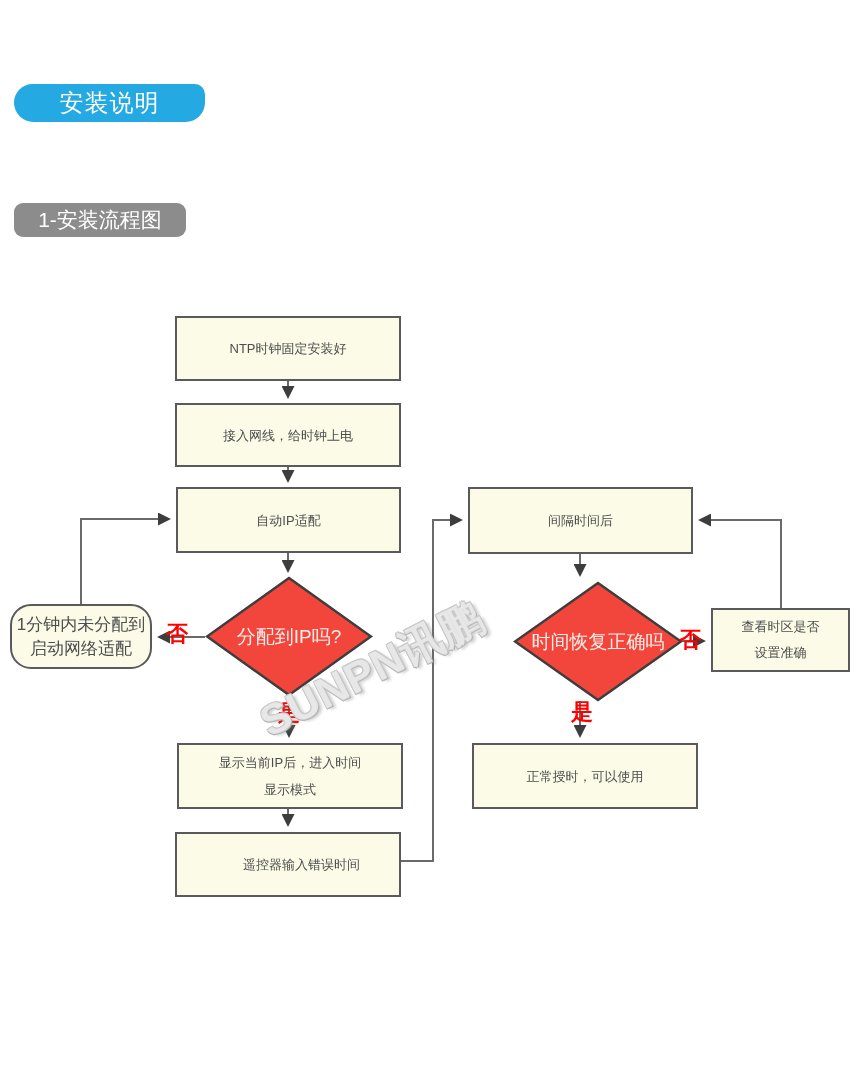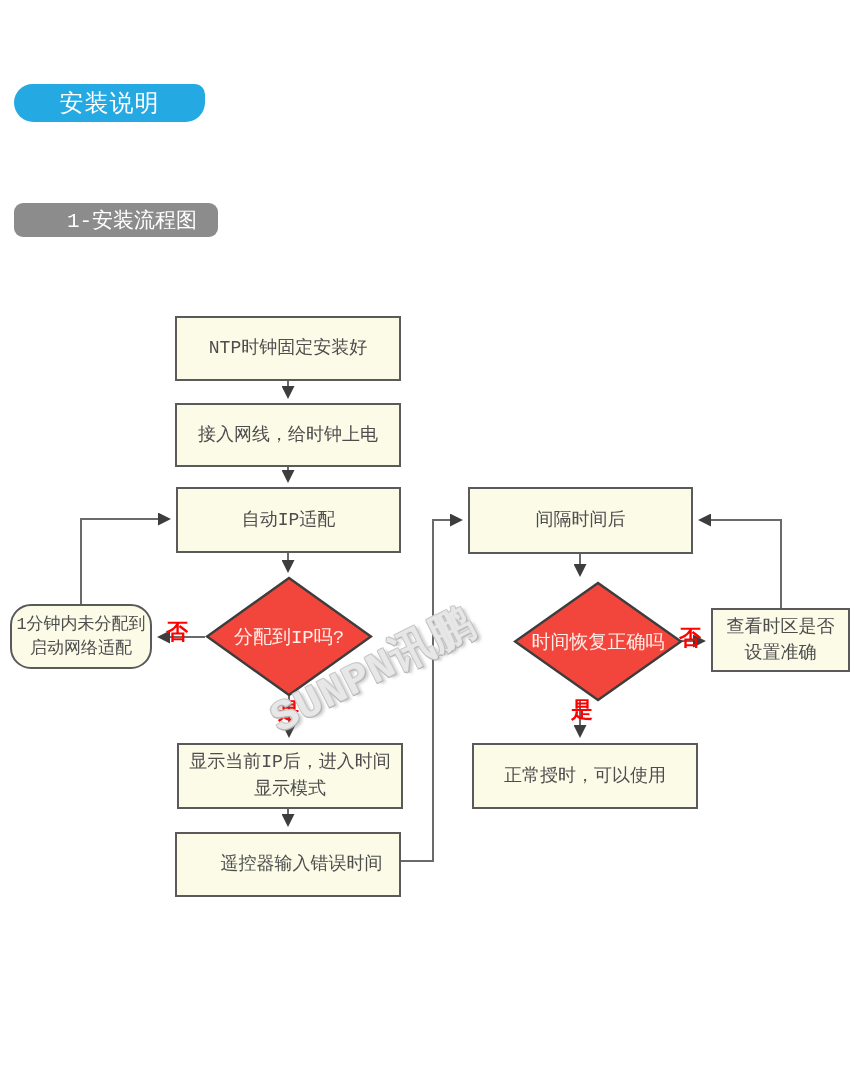"安装说明" .page { font-family: Liberation Mono, monospace -> none }
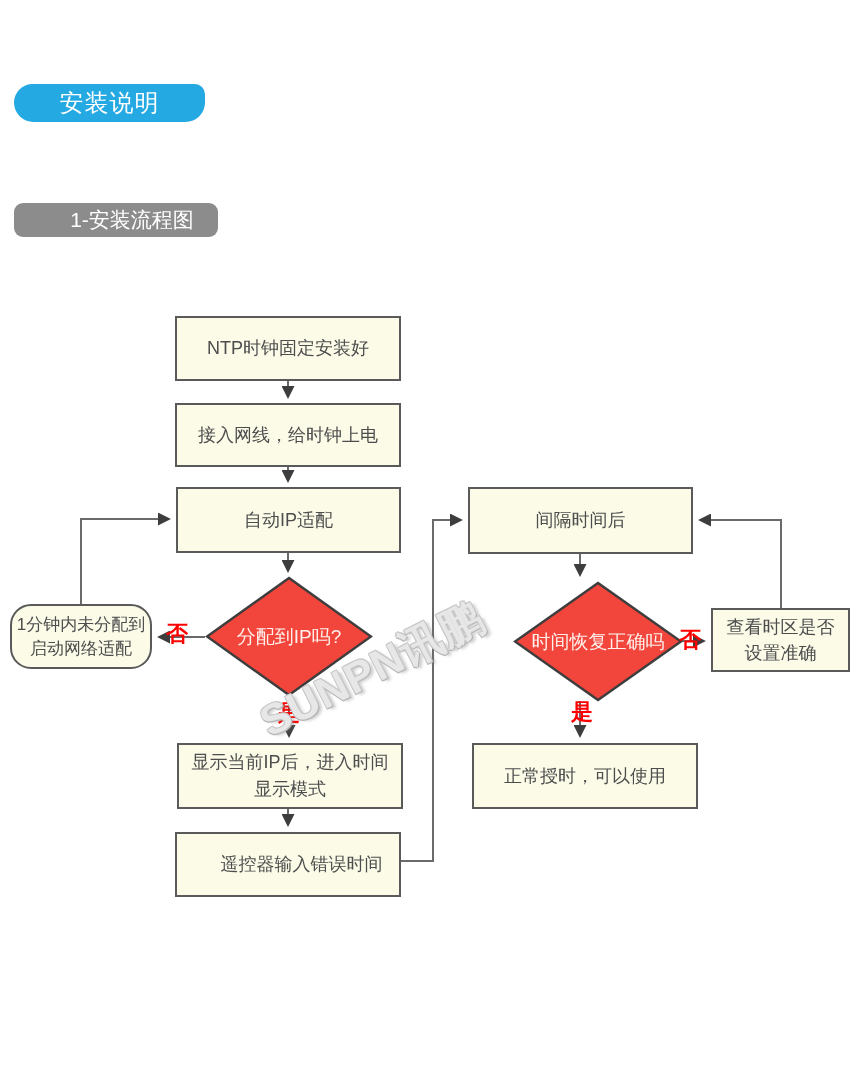"1-安装流程图" .badge-gray { padding-left: 32px -> none }
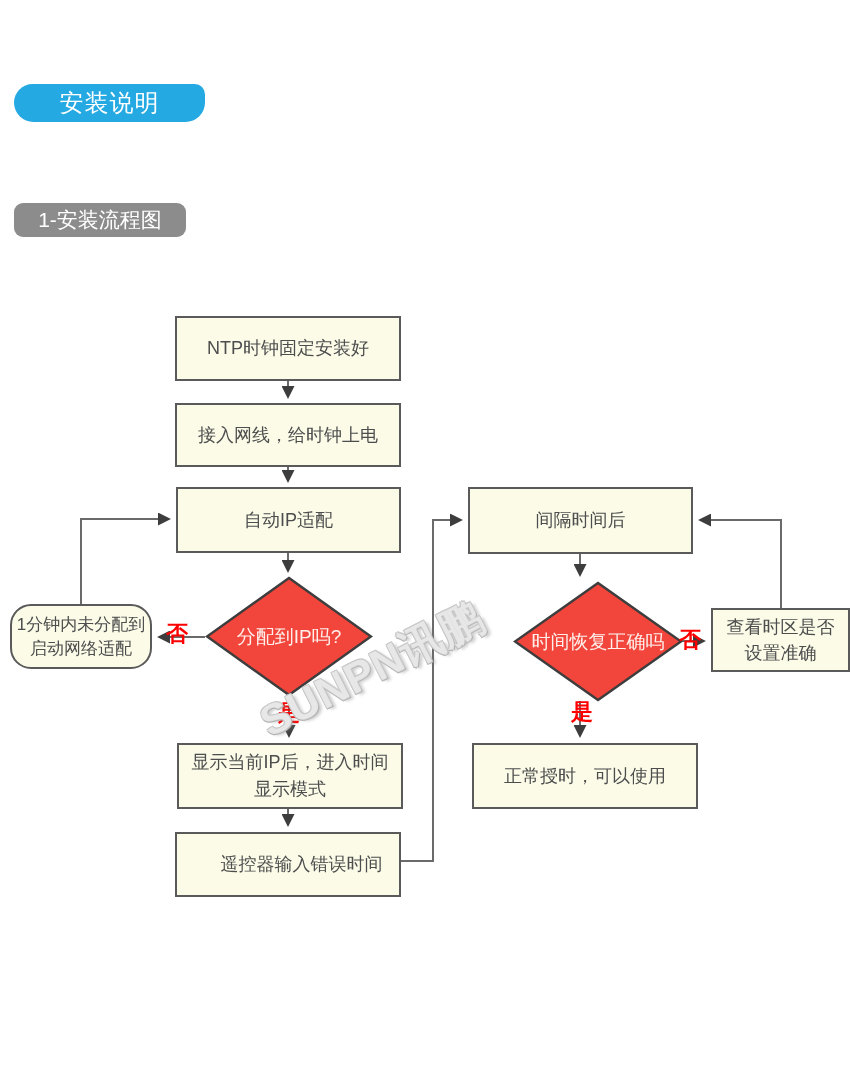"NTP时钟固定安装好" .node { font-size: 18px -> 13px }
